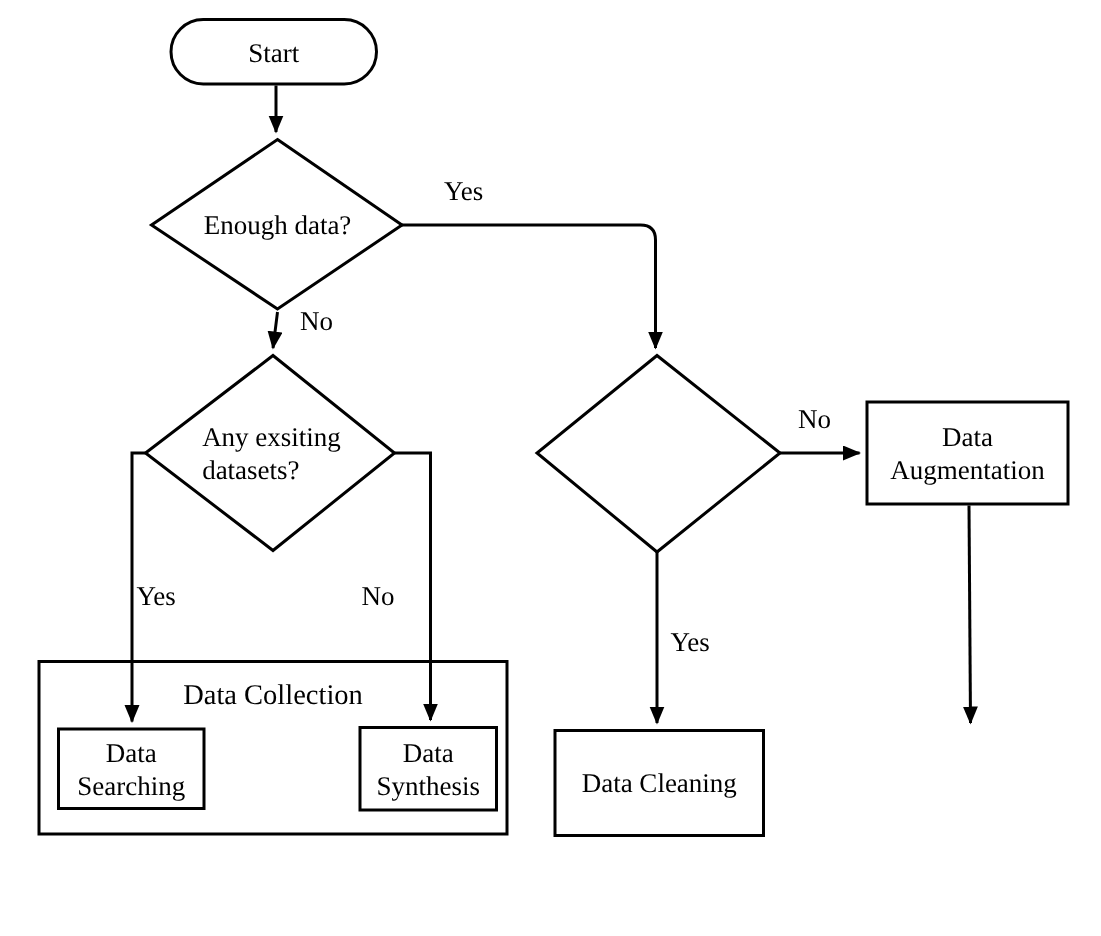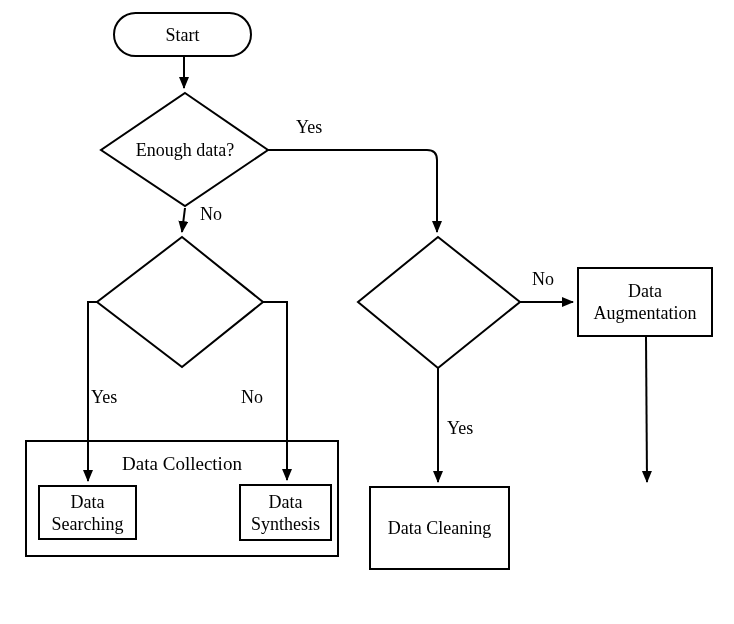"Any exsiting" div.dlabel { html: none -> <div>Any exsiting datasets?</div> }
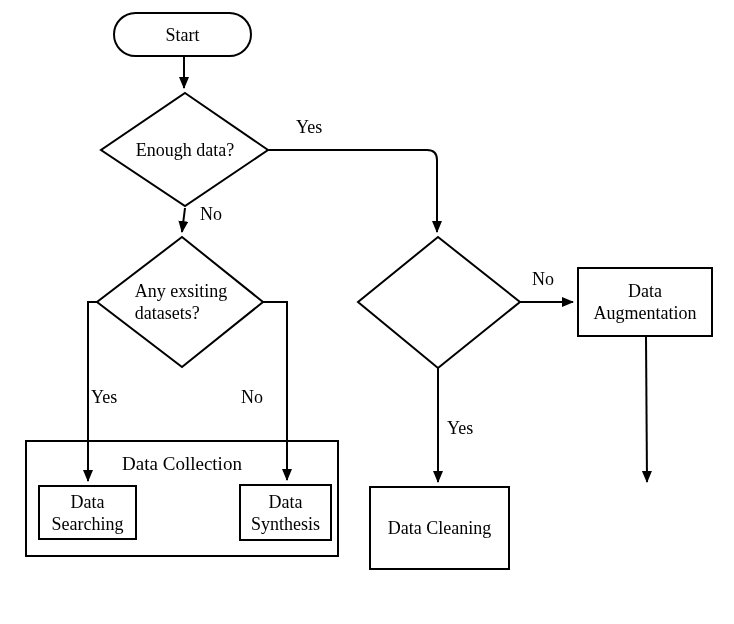"Data Cleaning" div.node { height: 84px -> 72px }
